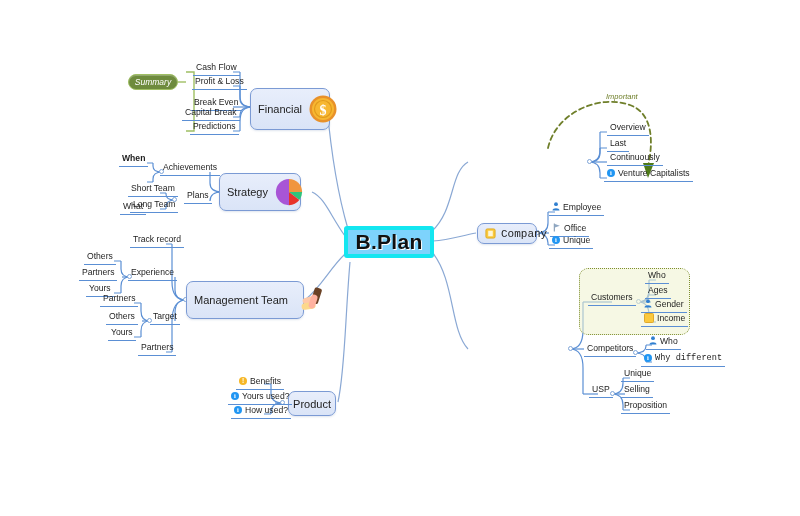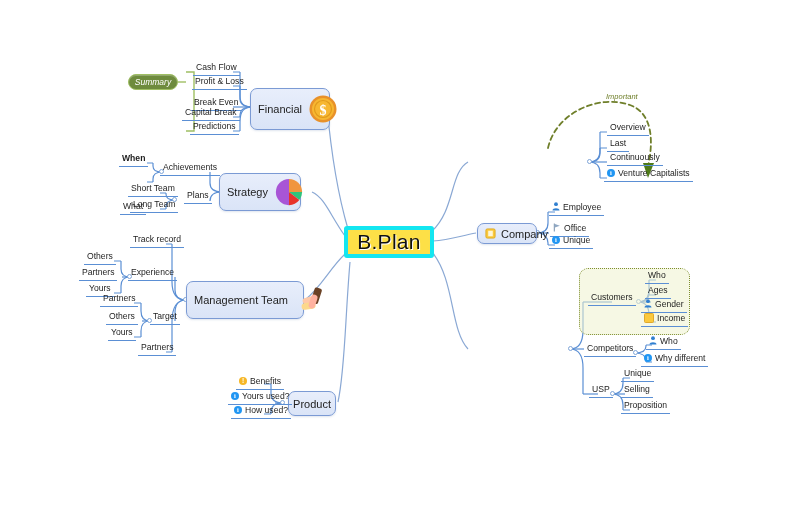"B.Plan" .central { background: #fde047 -> #7dd3fc; font-weight: normal -> bold }
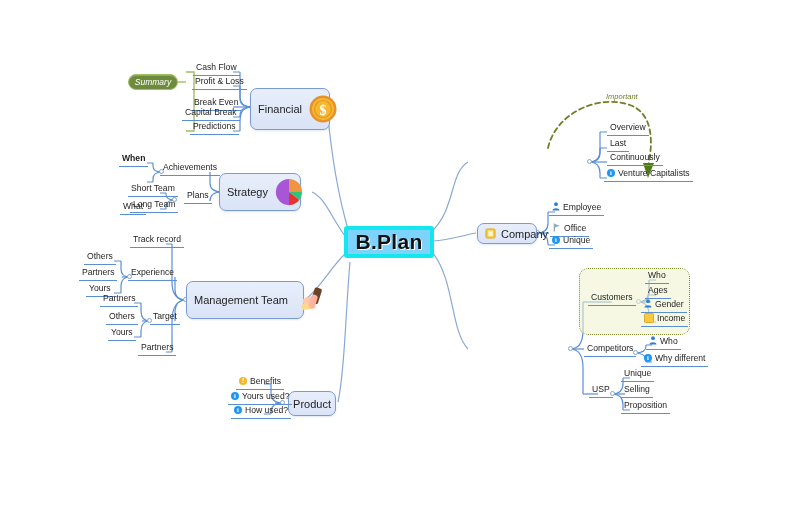"Company" div.node { font-family: none -> Liberation Mono, monospace }
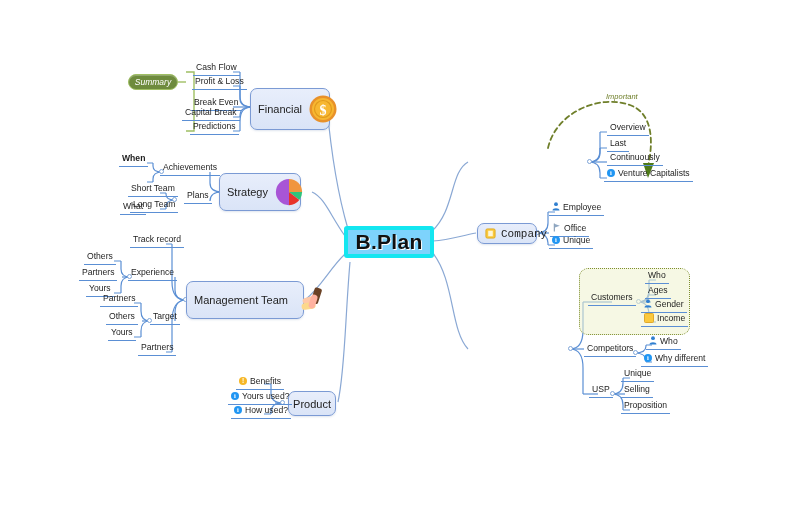"Why different" div.node { font-family: none -> Liberation Mono, monospace }
